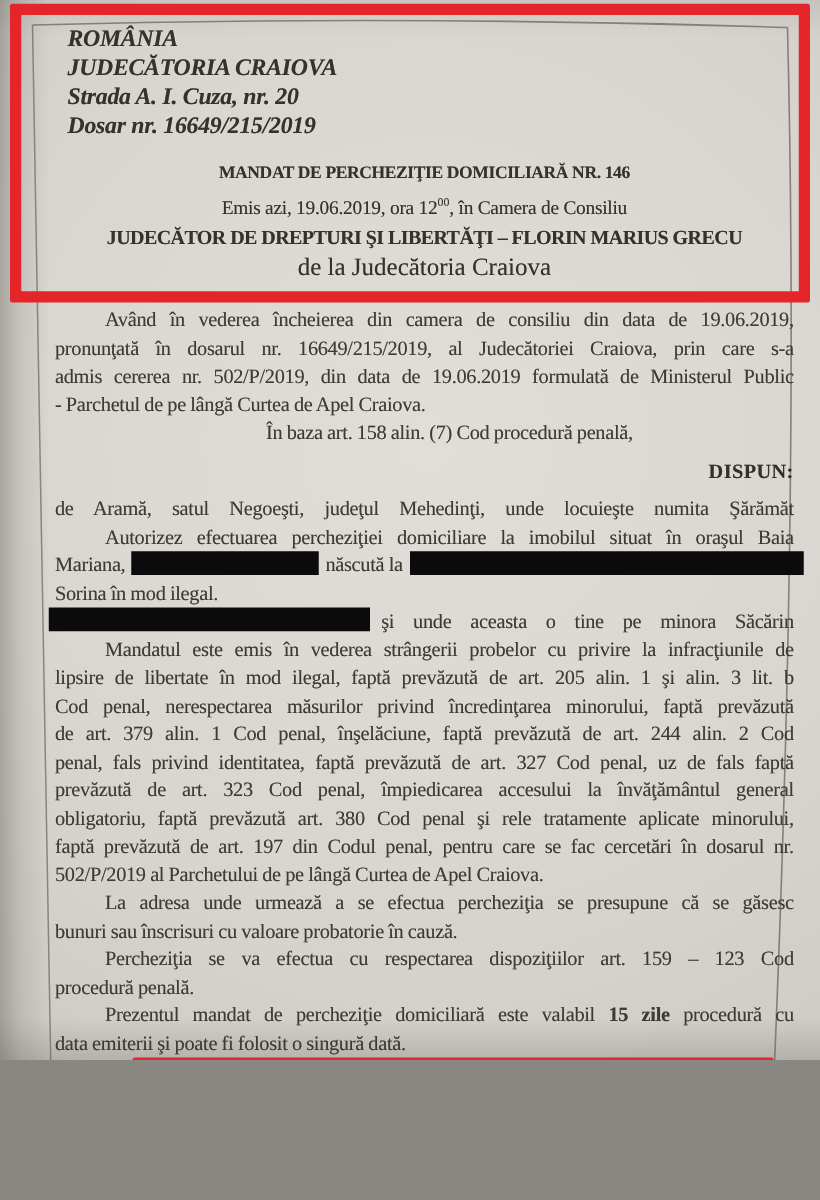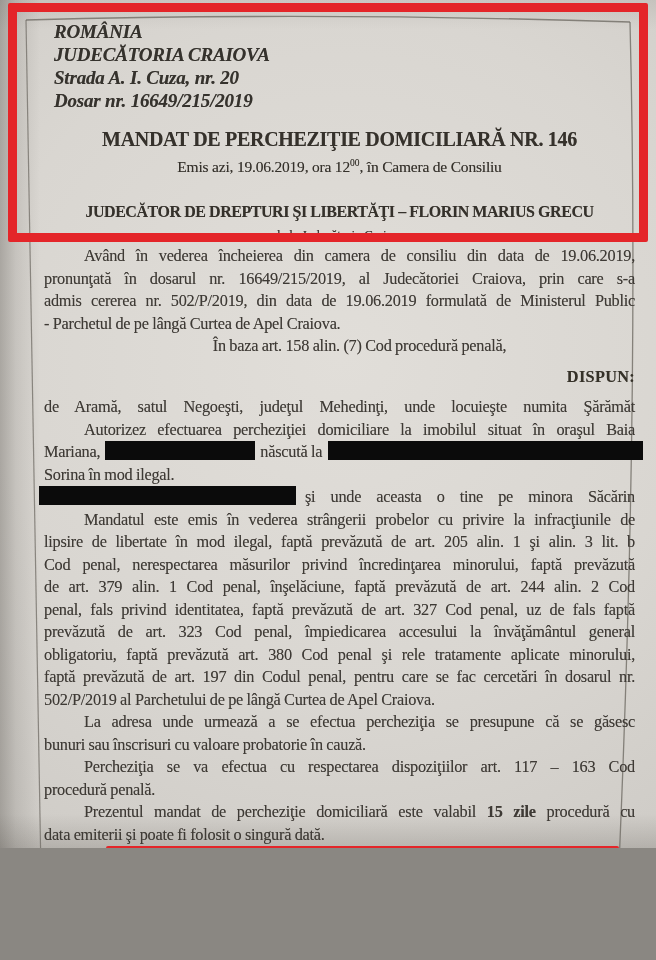"MANDAT DE PERCHEZIŢIE DOMICILIARĂ NR." .doc-title { font-size: 20px -> 14px }
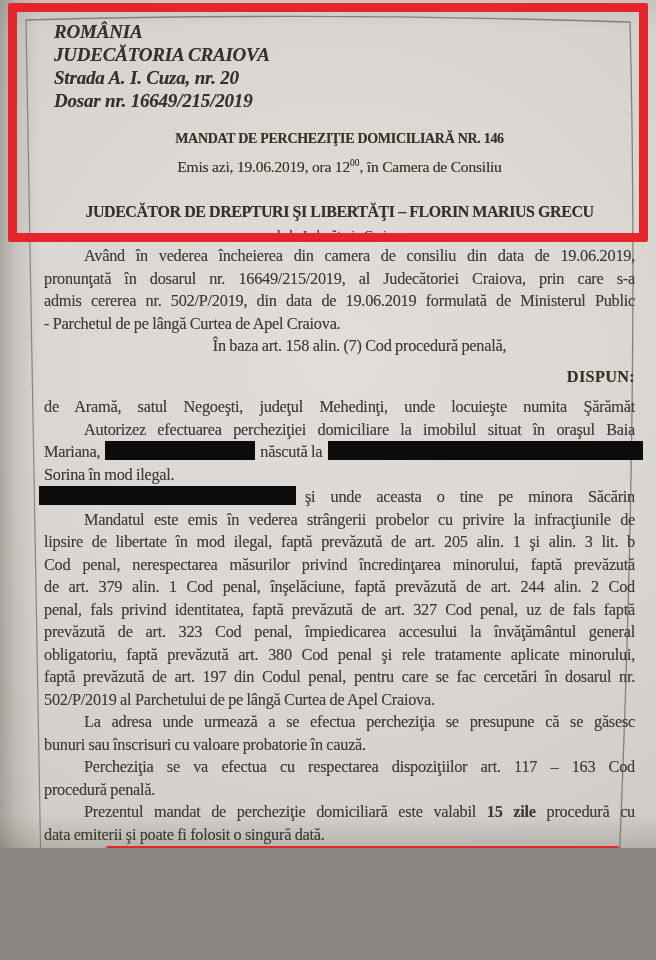"Emis azi, 19.06.2019, ora 1200," .doc-issued { margin-bottom: 21px -> 0 }
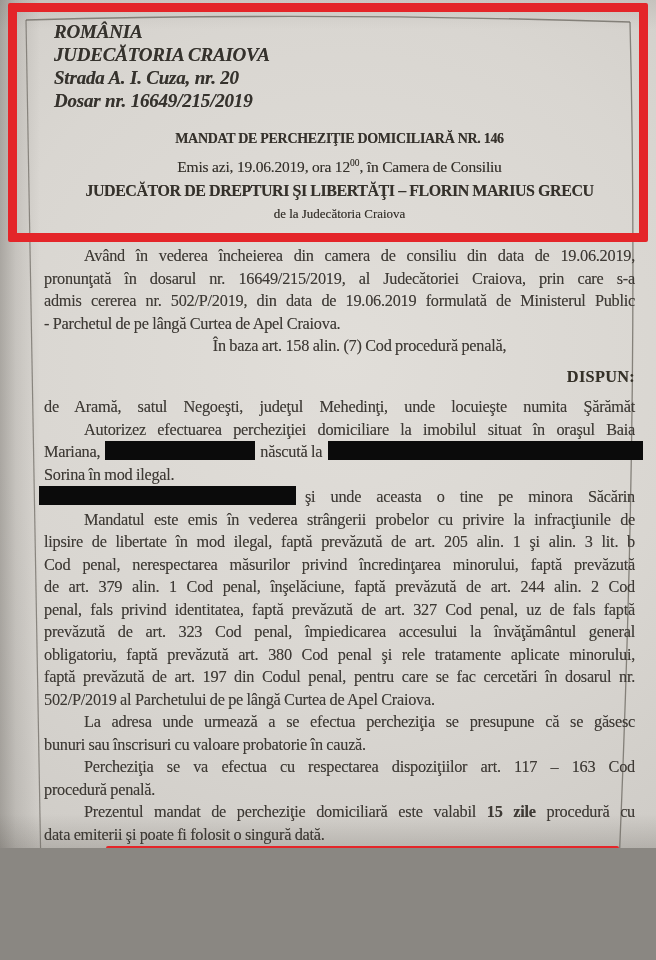"de la Judecătoria Craiova" .doc-judge-sub { font-size: 13px -> 20px }
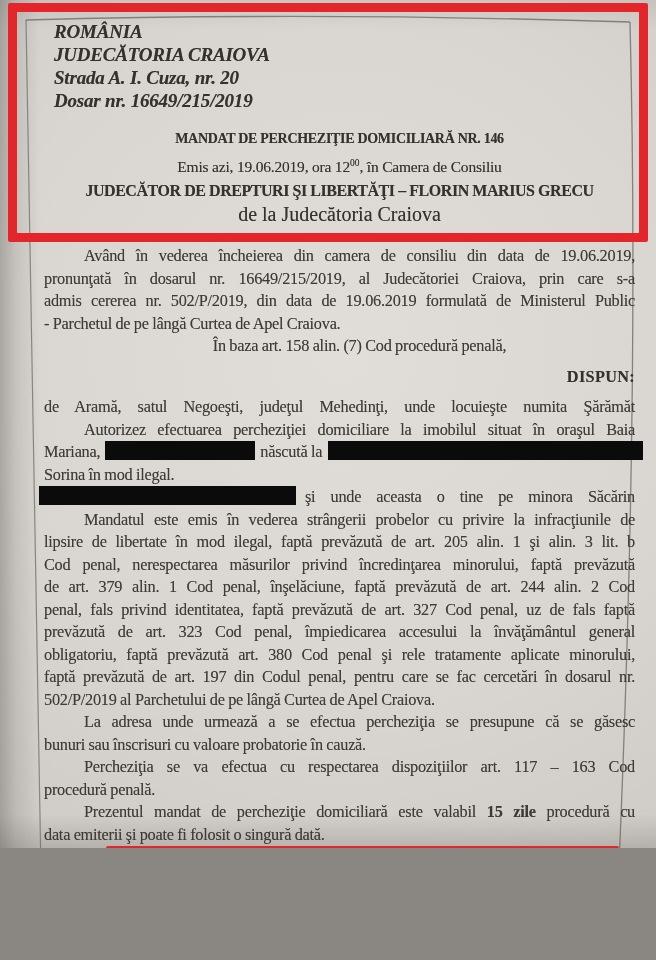"Percheziţia se va efectua cu" div.ln { text: 117 – 163 -> 159 – 123 }
